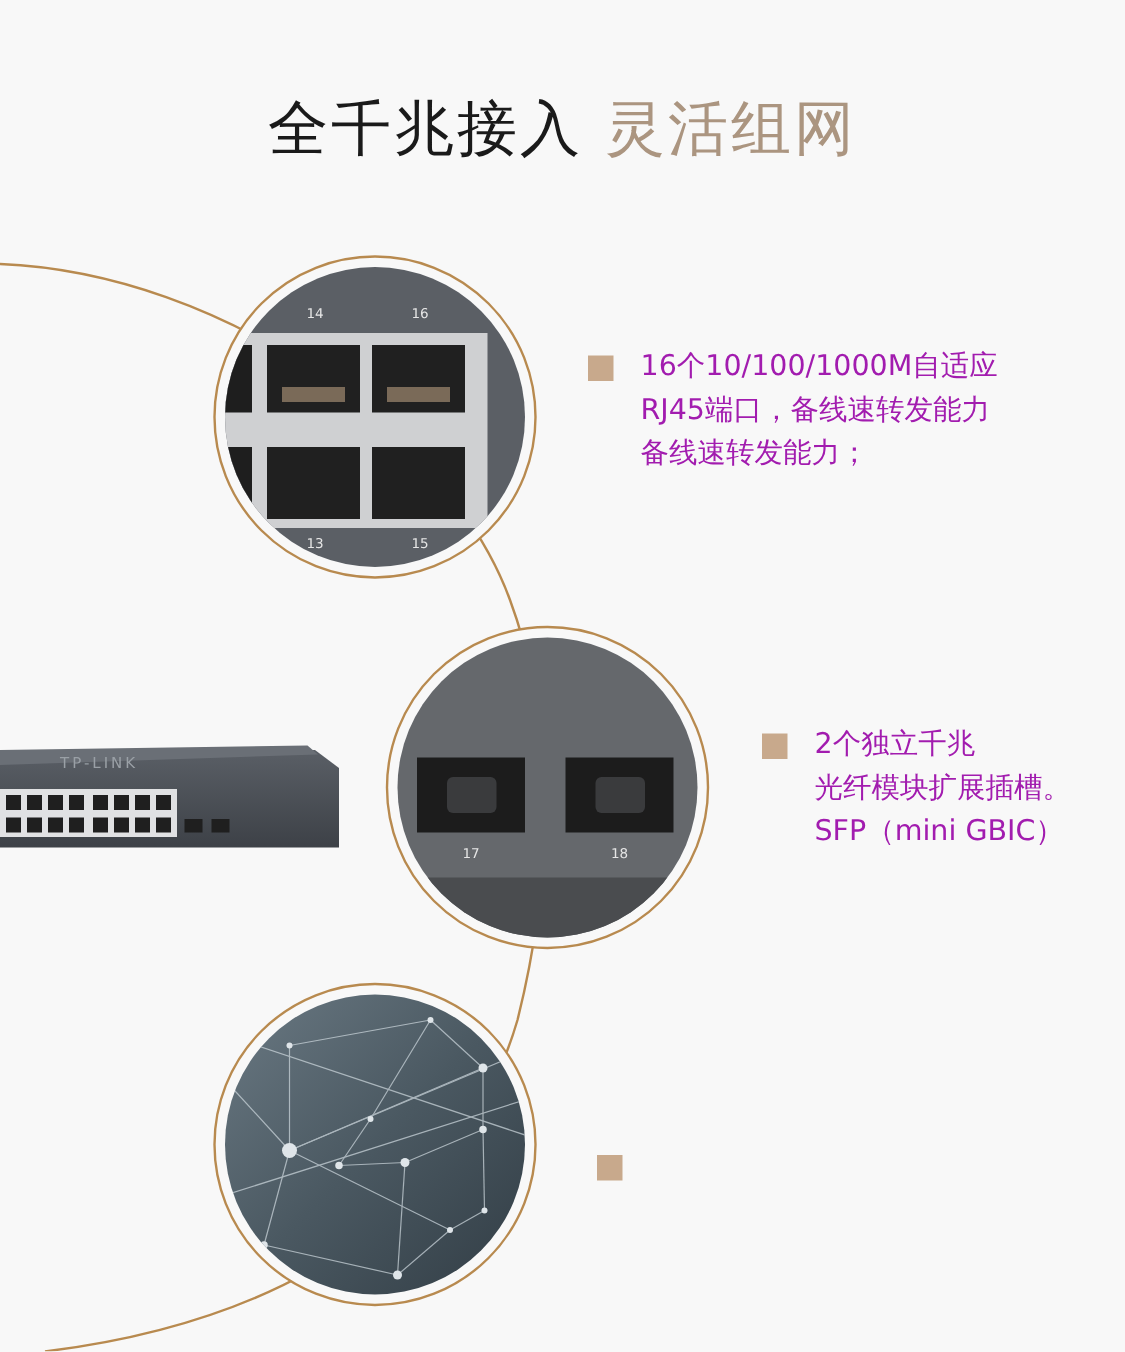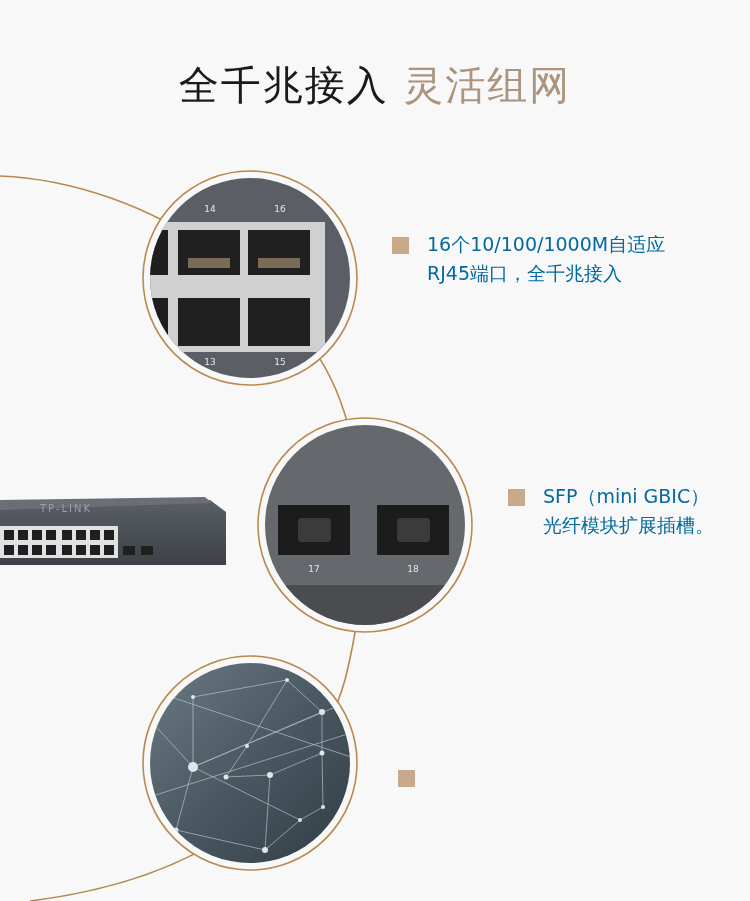"16个10/100/1000M自适应" .feature { color: #0369a1 -> #a21caf }
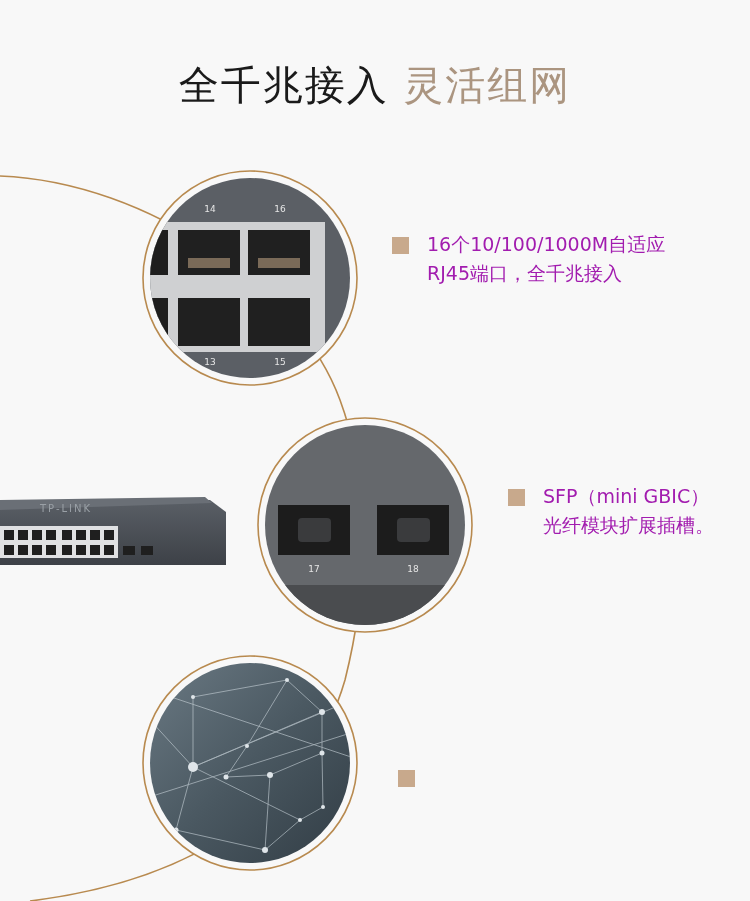"RJ45端口，全千兆接入" div { text: 全千兆接入 -> 备线速转发能力 }
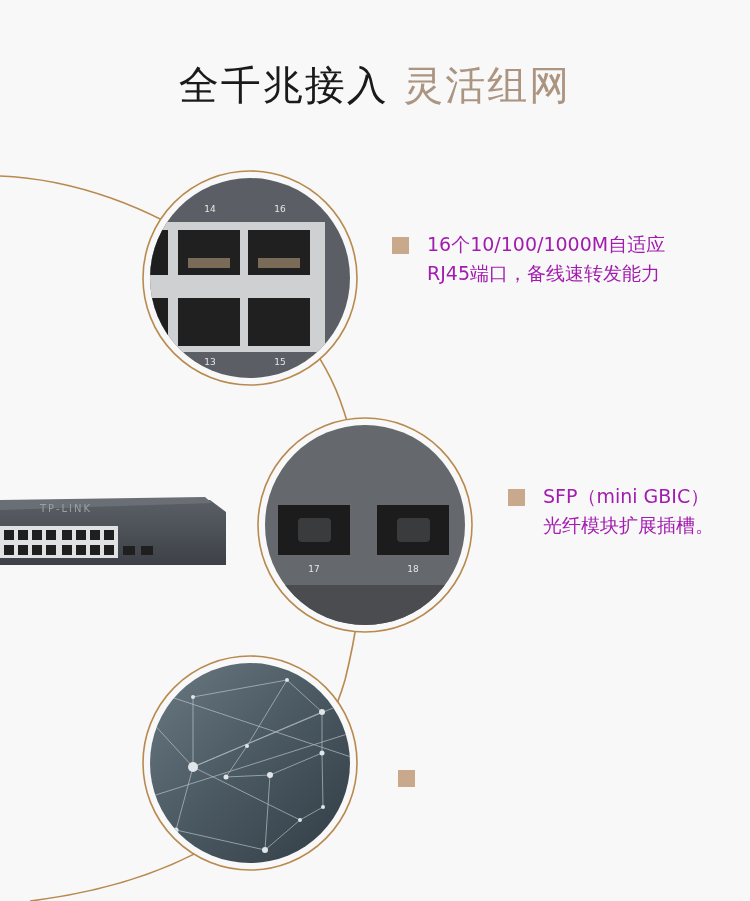"备线速转发能力；" div { html: none -> <div>备线速转发能力；</div> }
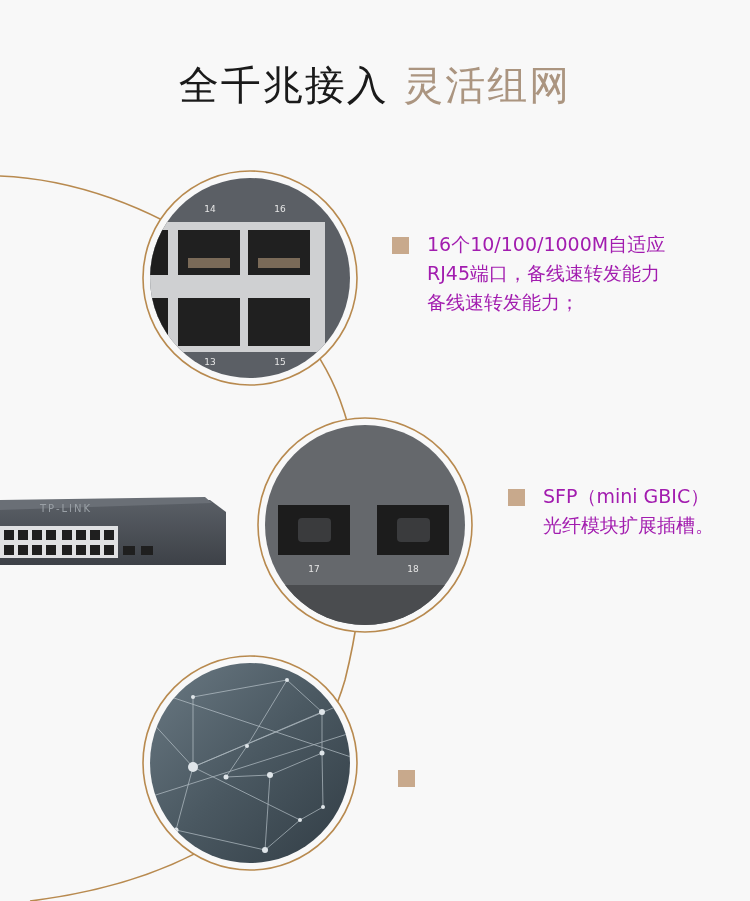"2个独立千兆" div { html: none -> <div>2个独立千兆</div> }
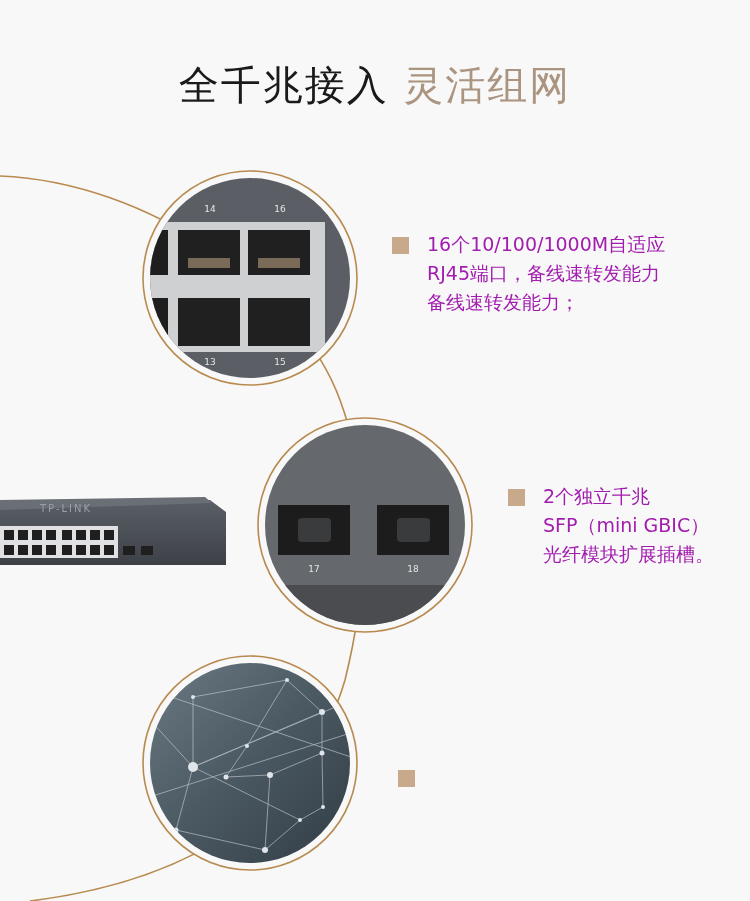"SFP（mini GBIC）" div { order: before "光纤模块扩展插槽。" -> after "光纤模块扩展插槽。" }
